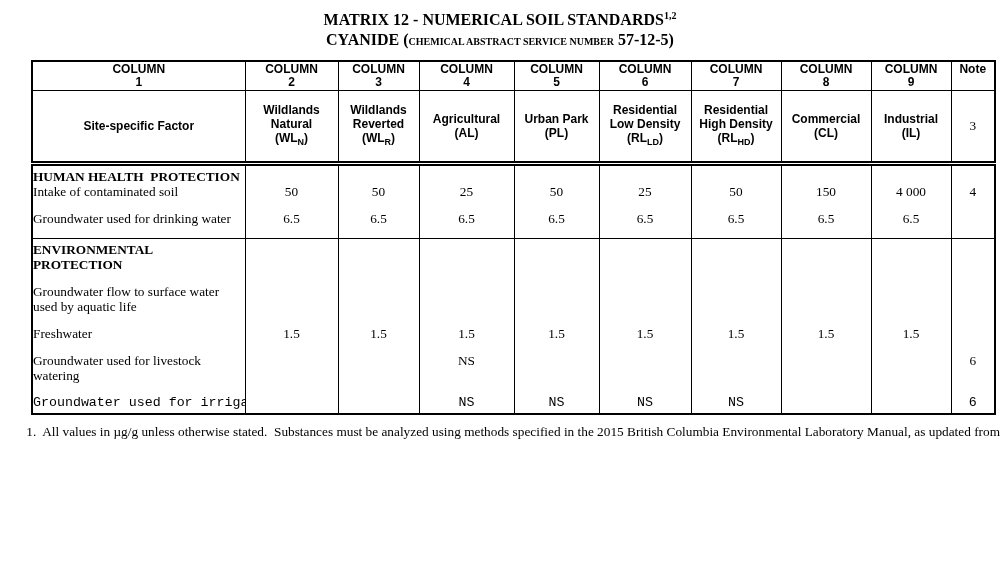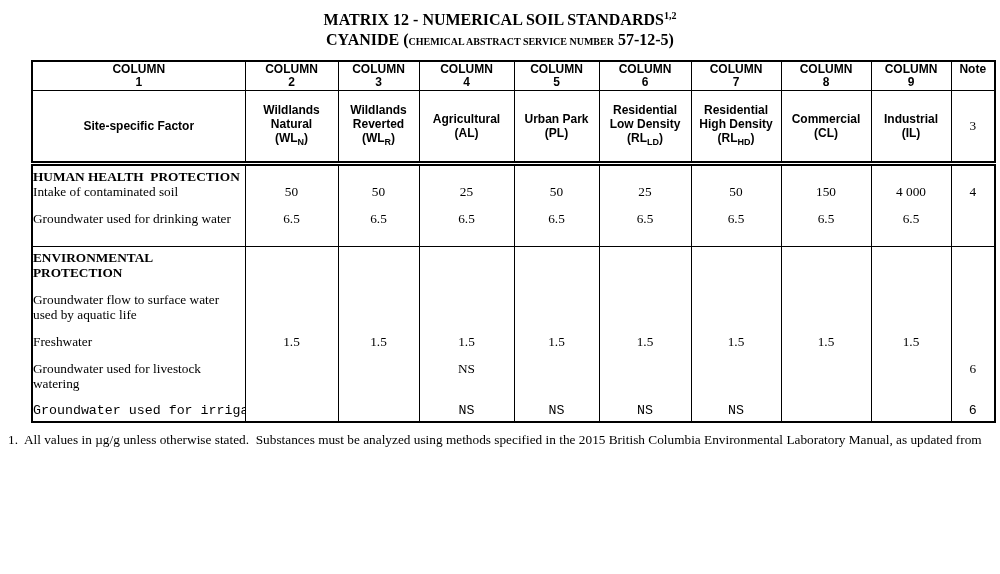"Groundwater used for drinking water" tr.pad-b-lg td { padding-bottom: 20px -> 12px }
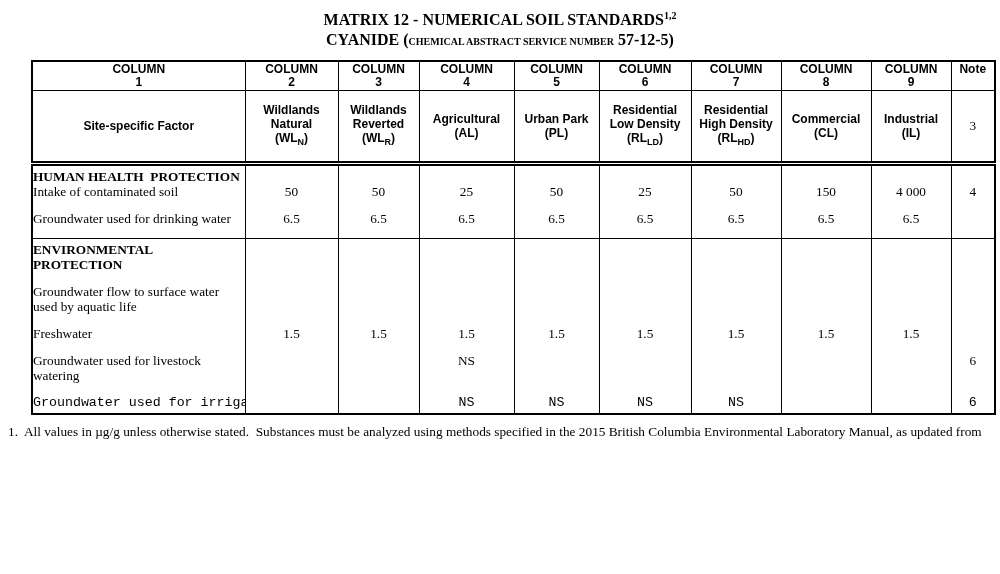"1. All values in µg/g" .note-item { text-align: none -> right }
